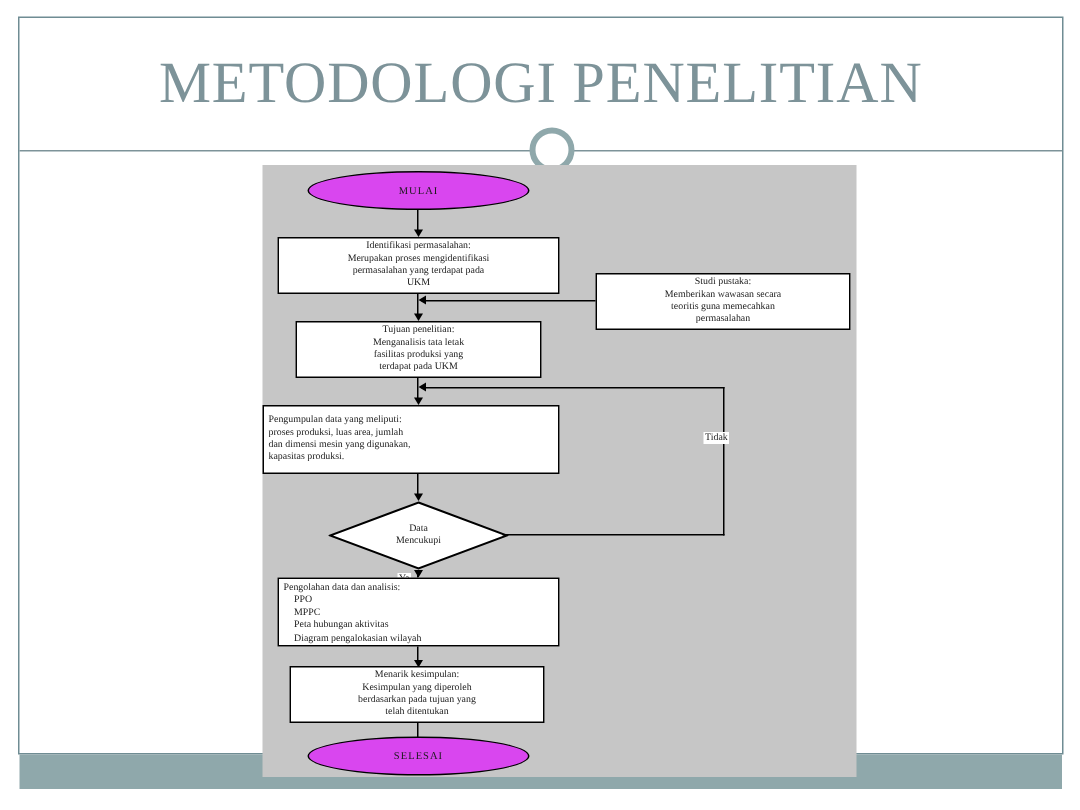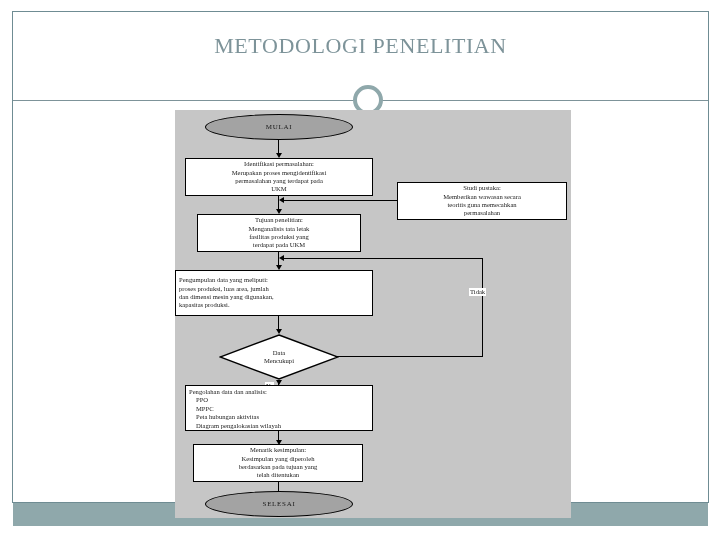"METODOLOGI PENELITIAN" #title-text { font-size: 22px -> 39px }
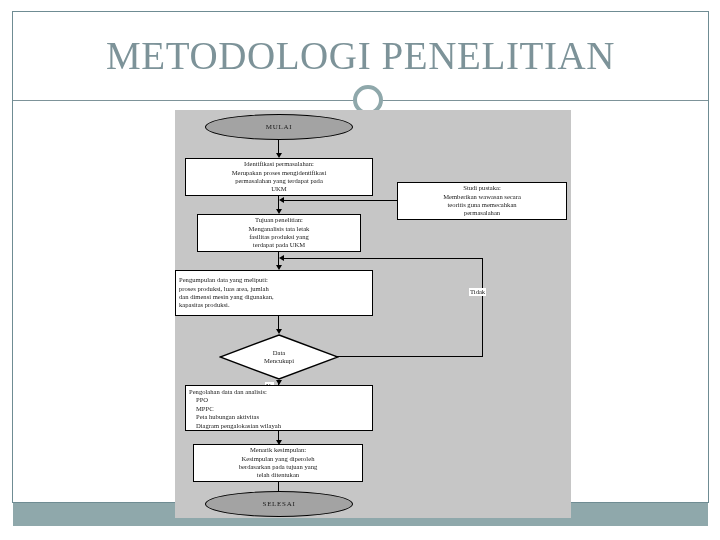"MULAI" .fc-oval { background: #a3a3a3 -> #d946ef }
